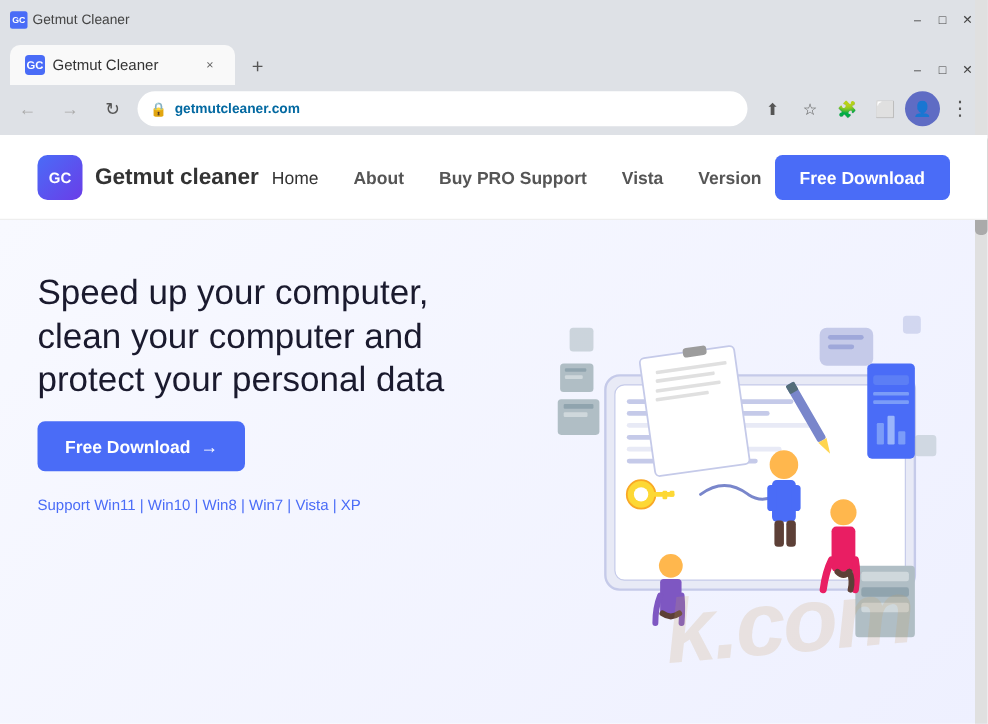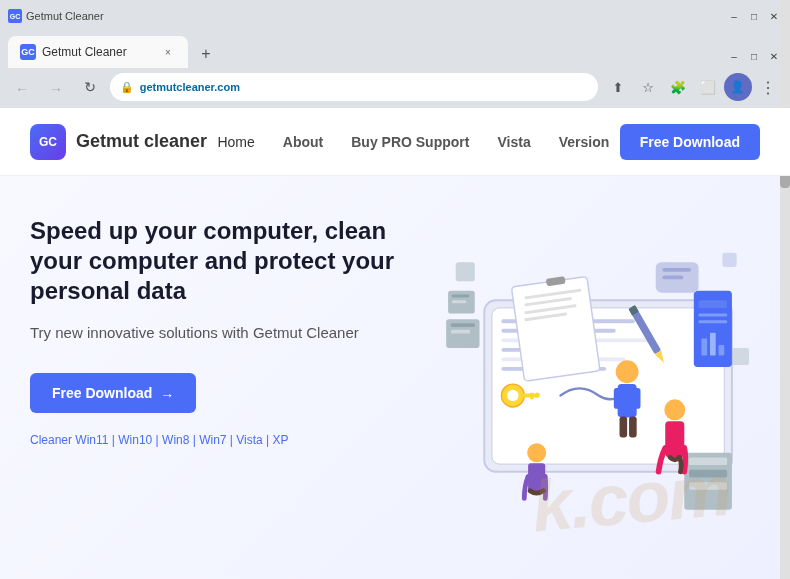"Speed up your computer, clean" .hero-title { font-size: 24px -> 28px; font-weight: 700 -> 400 }
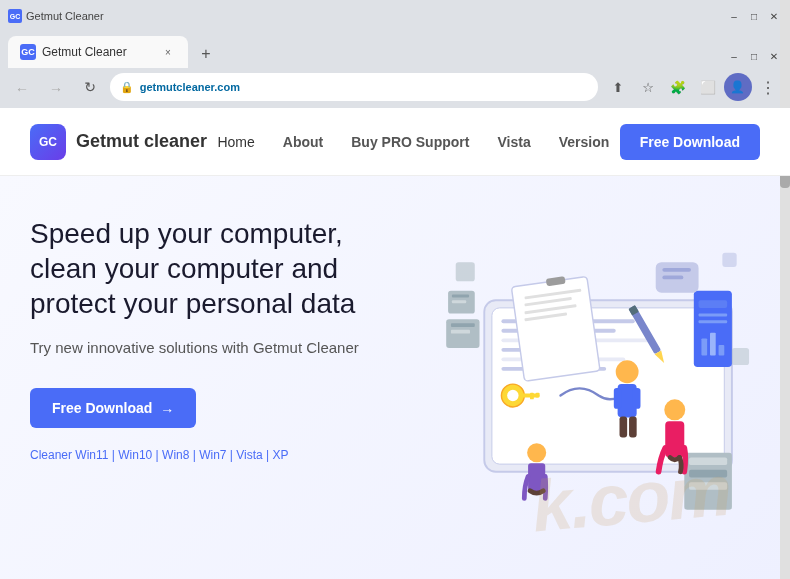"Try new innovative solutions with" p.hero-subtitle { html: <p>Try new innovative solutions with Getmut Cleaner</p> -> none }
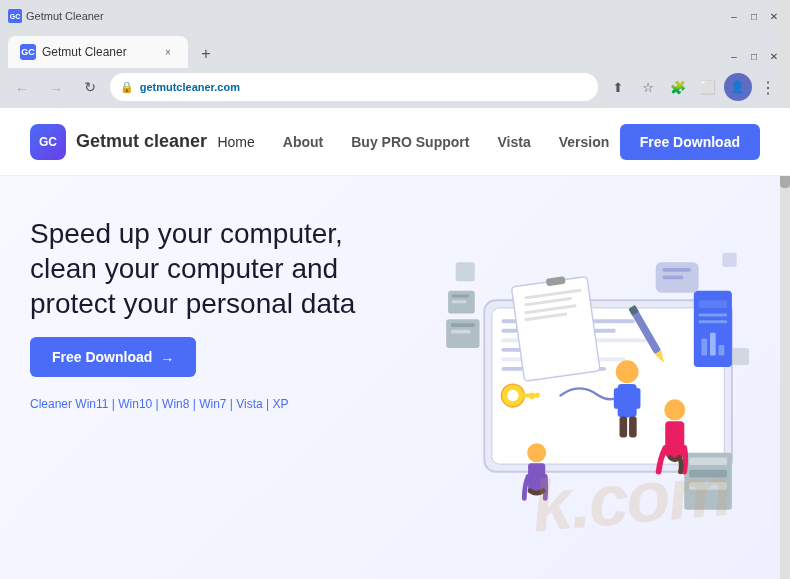"Cleaner Win11 | Win10 |" div.hero-support { text: Cleaner -> Support }
